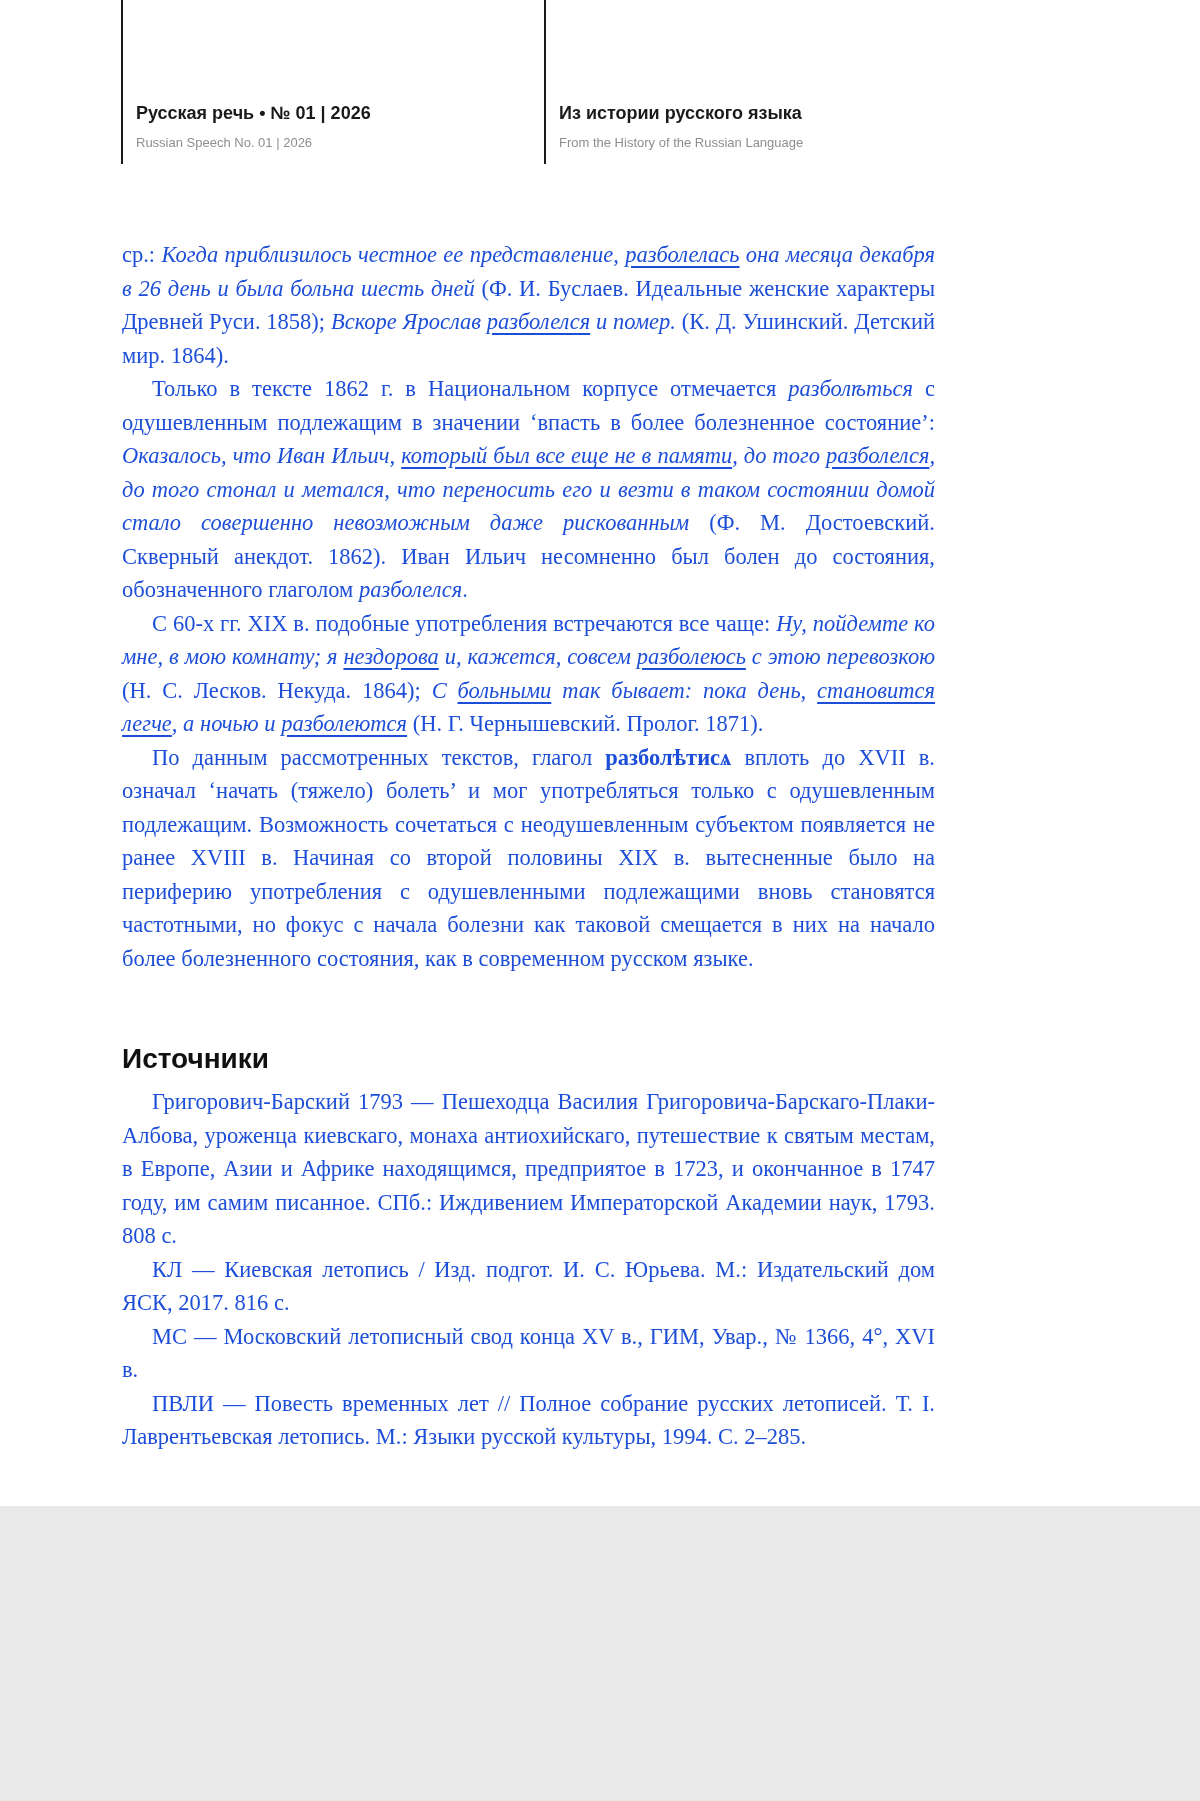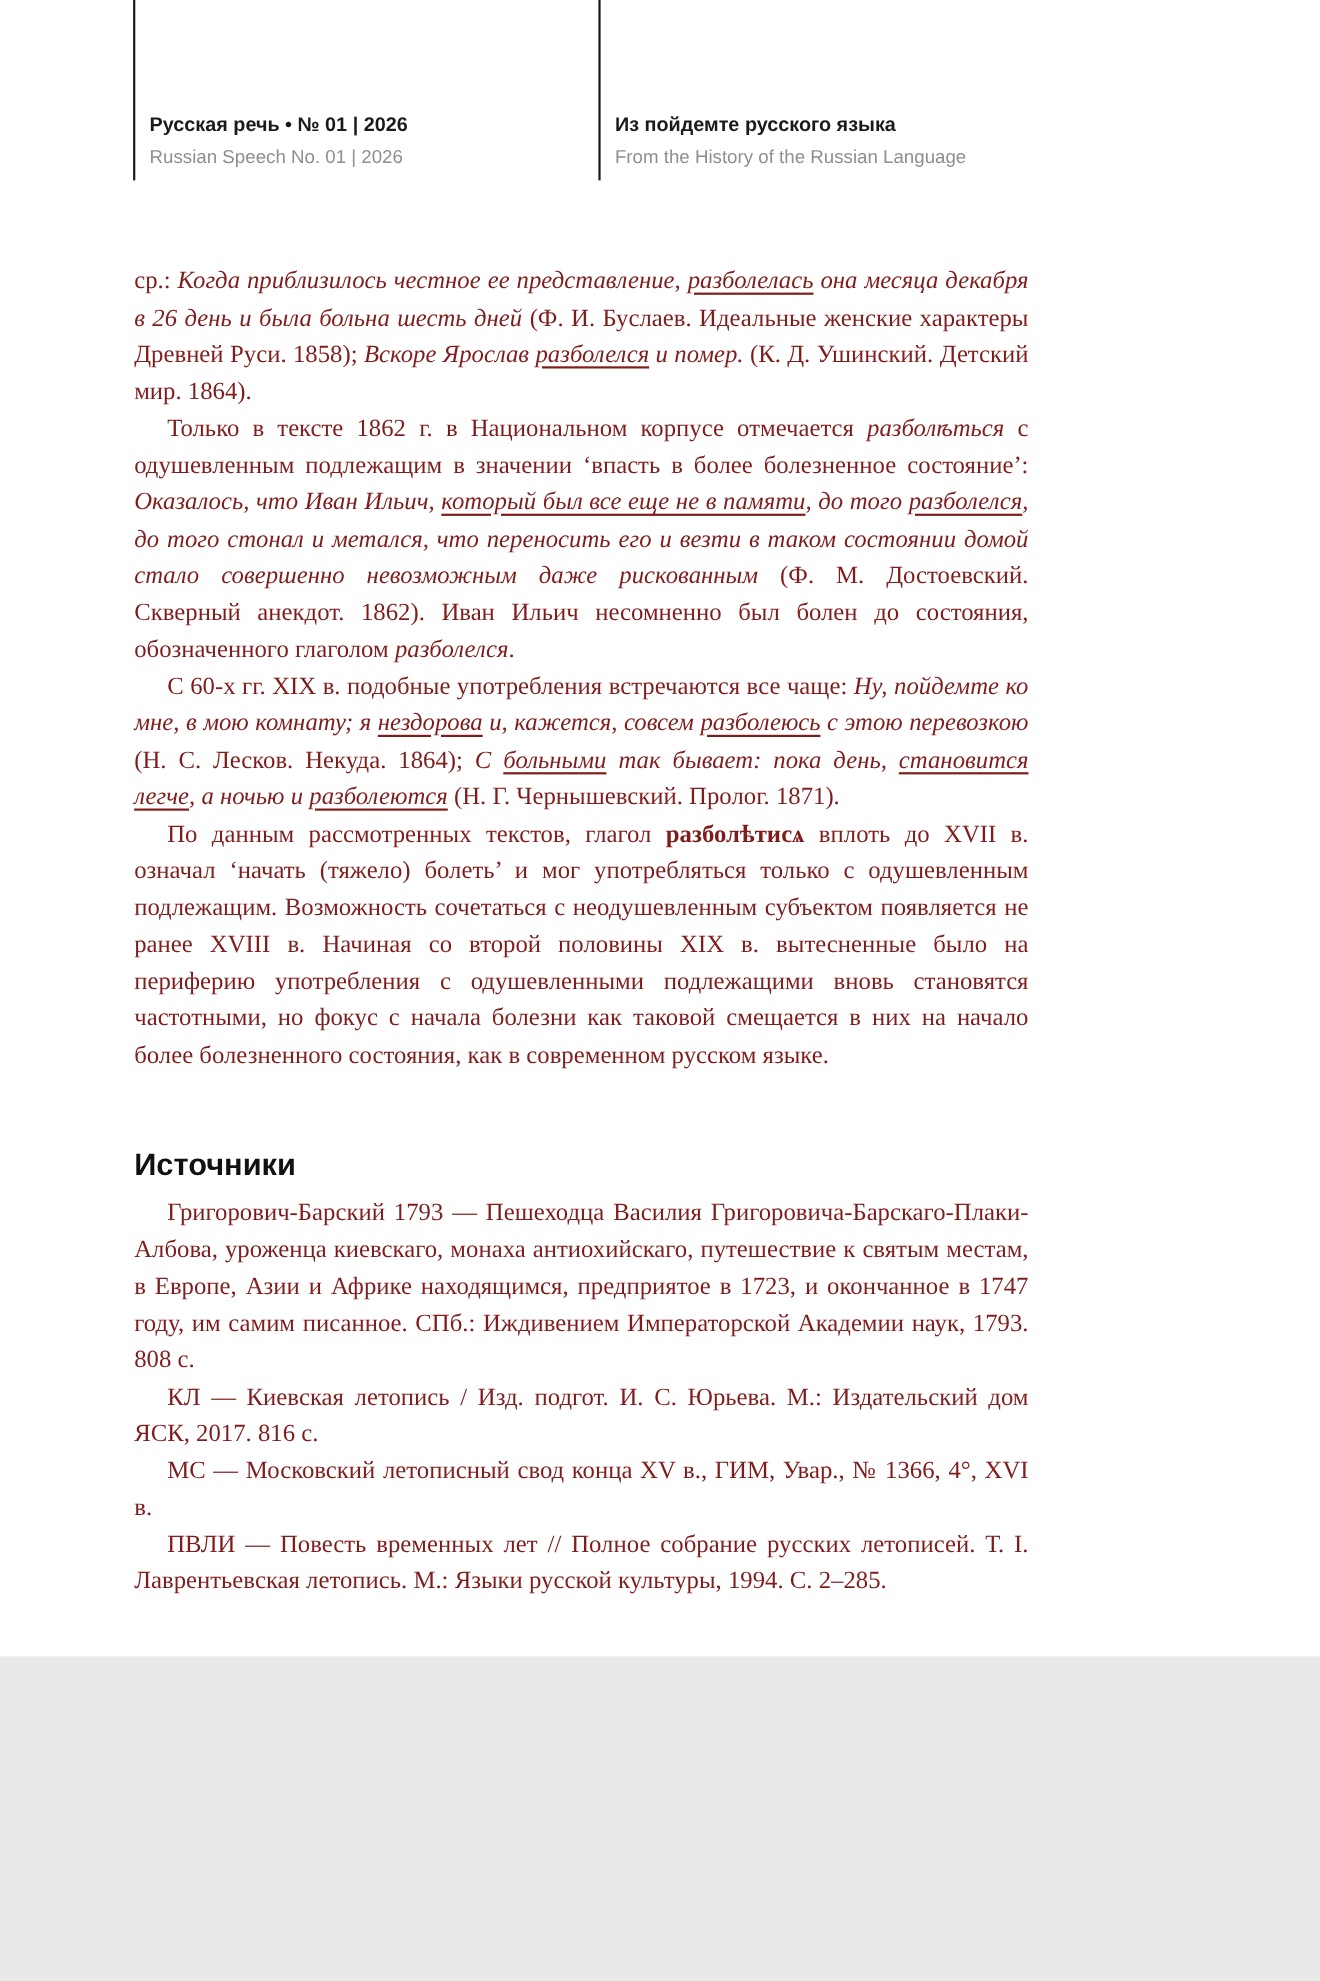"Из пойдемте русского языка" div.hdr-title { text: пойдемте -> истории }
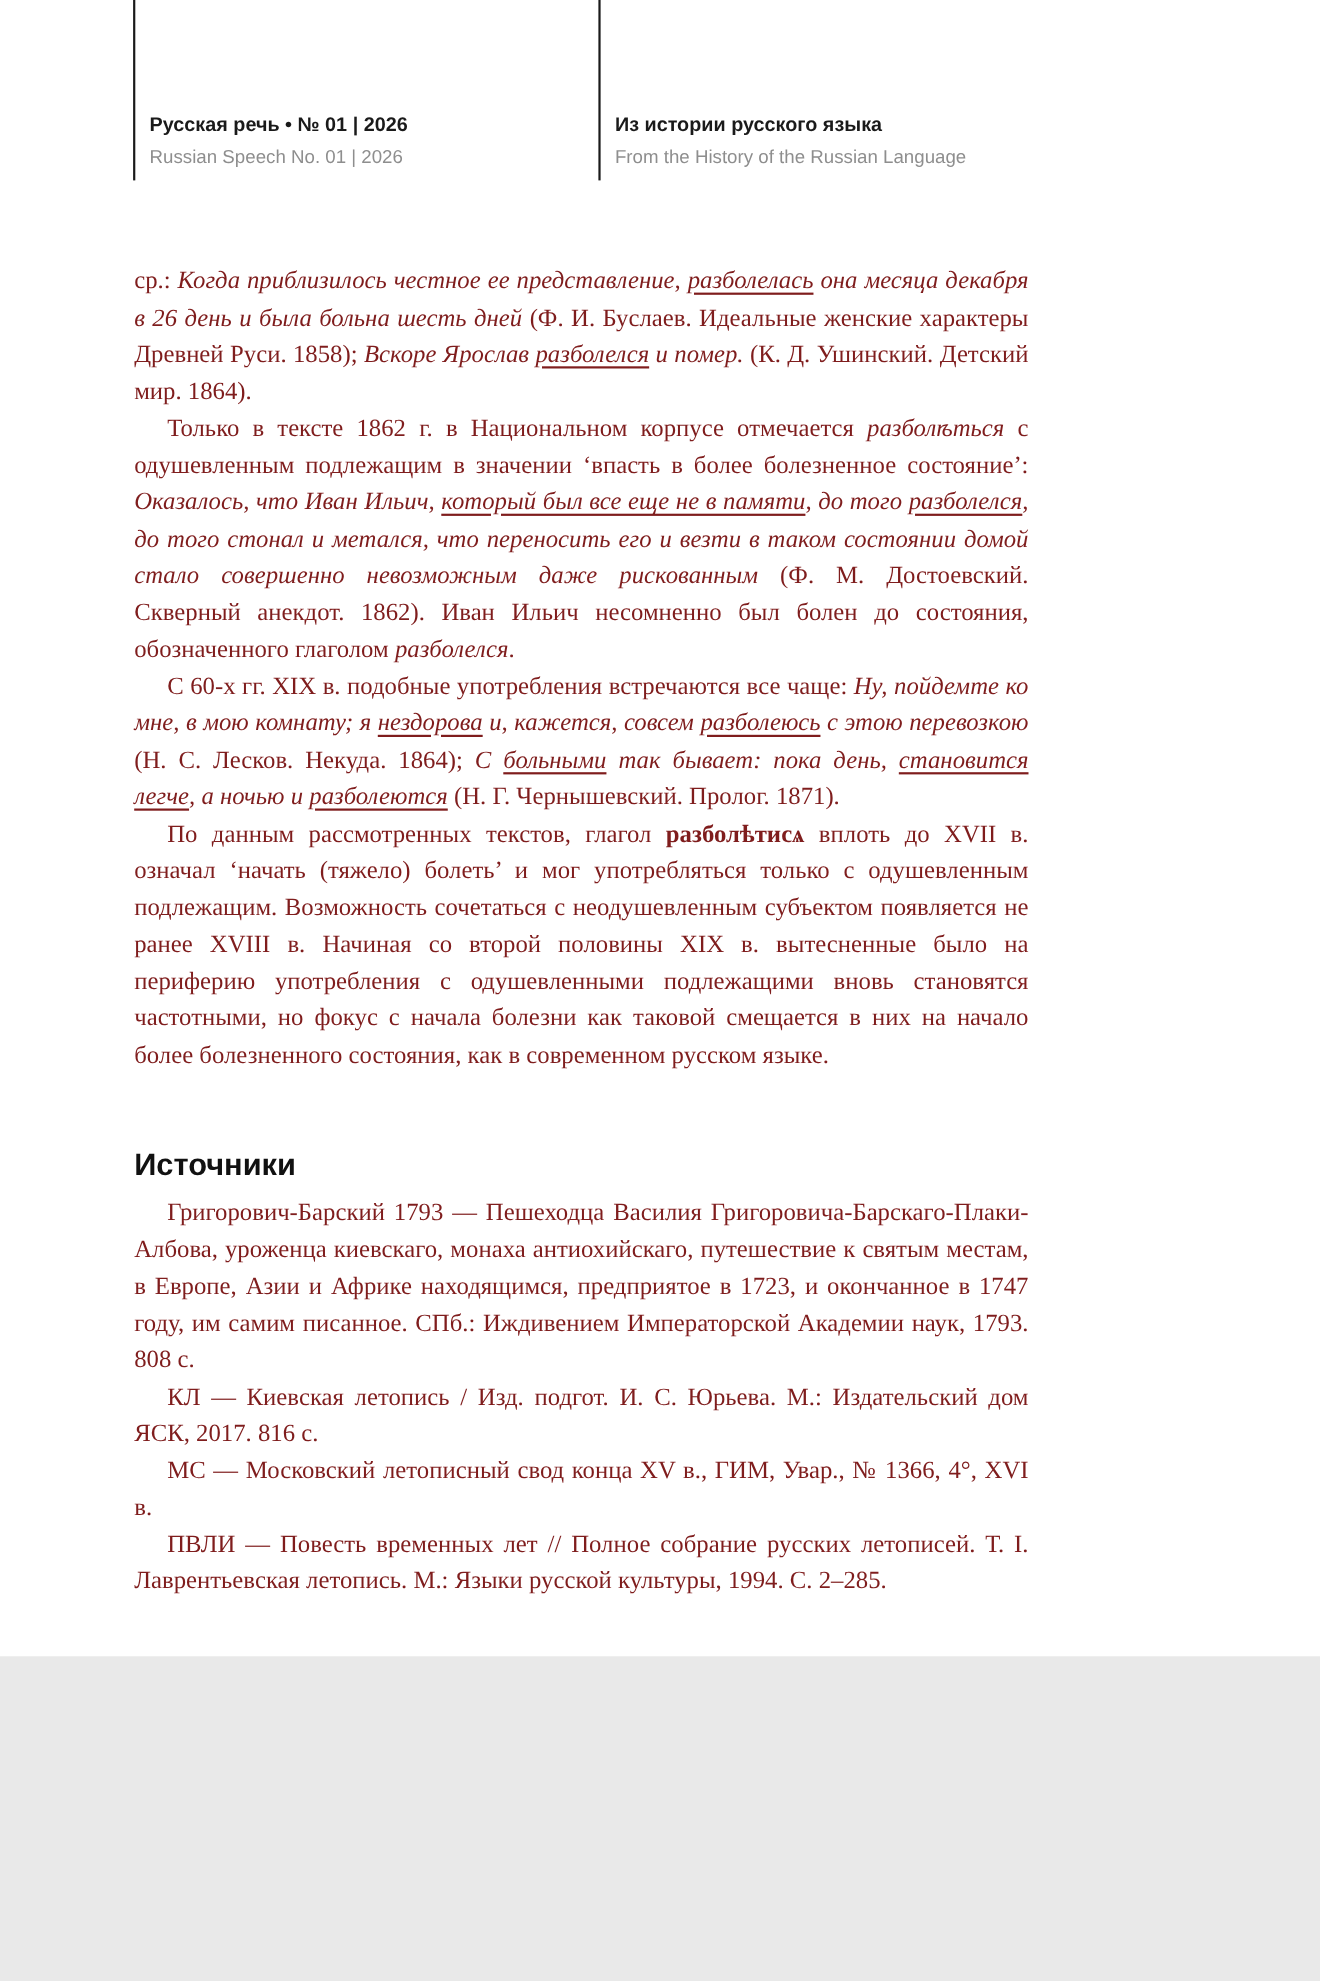"Russian Speech No. 01 |" .hdr-sub { font-size: 17px -> 13px }
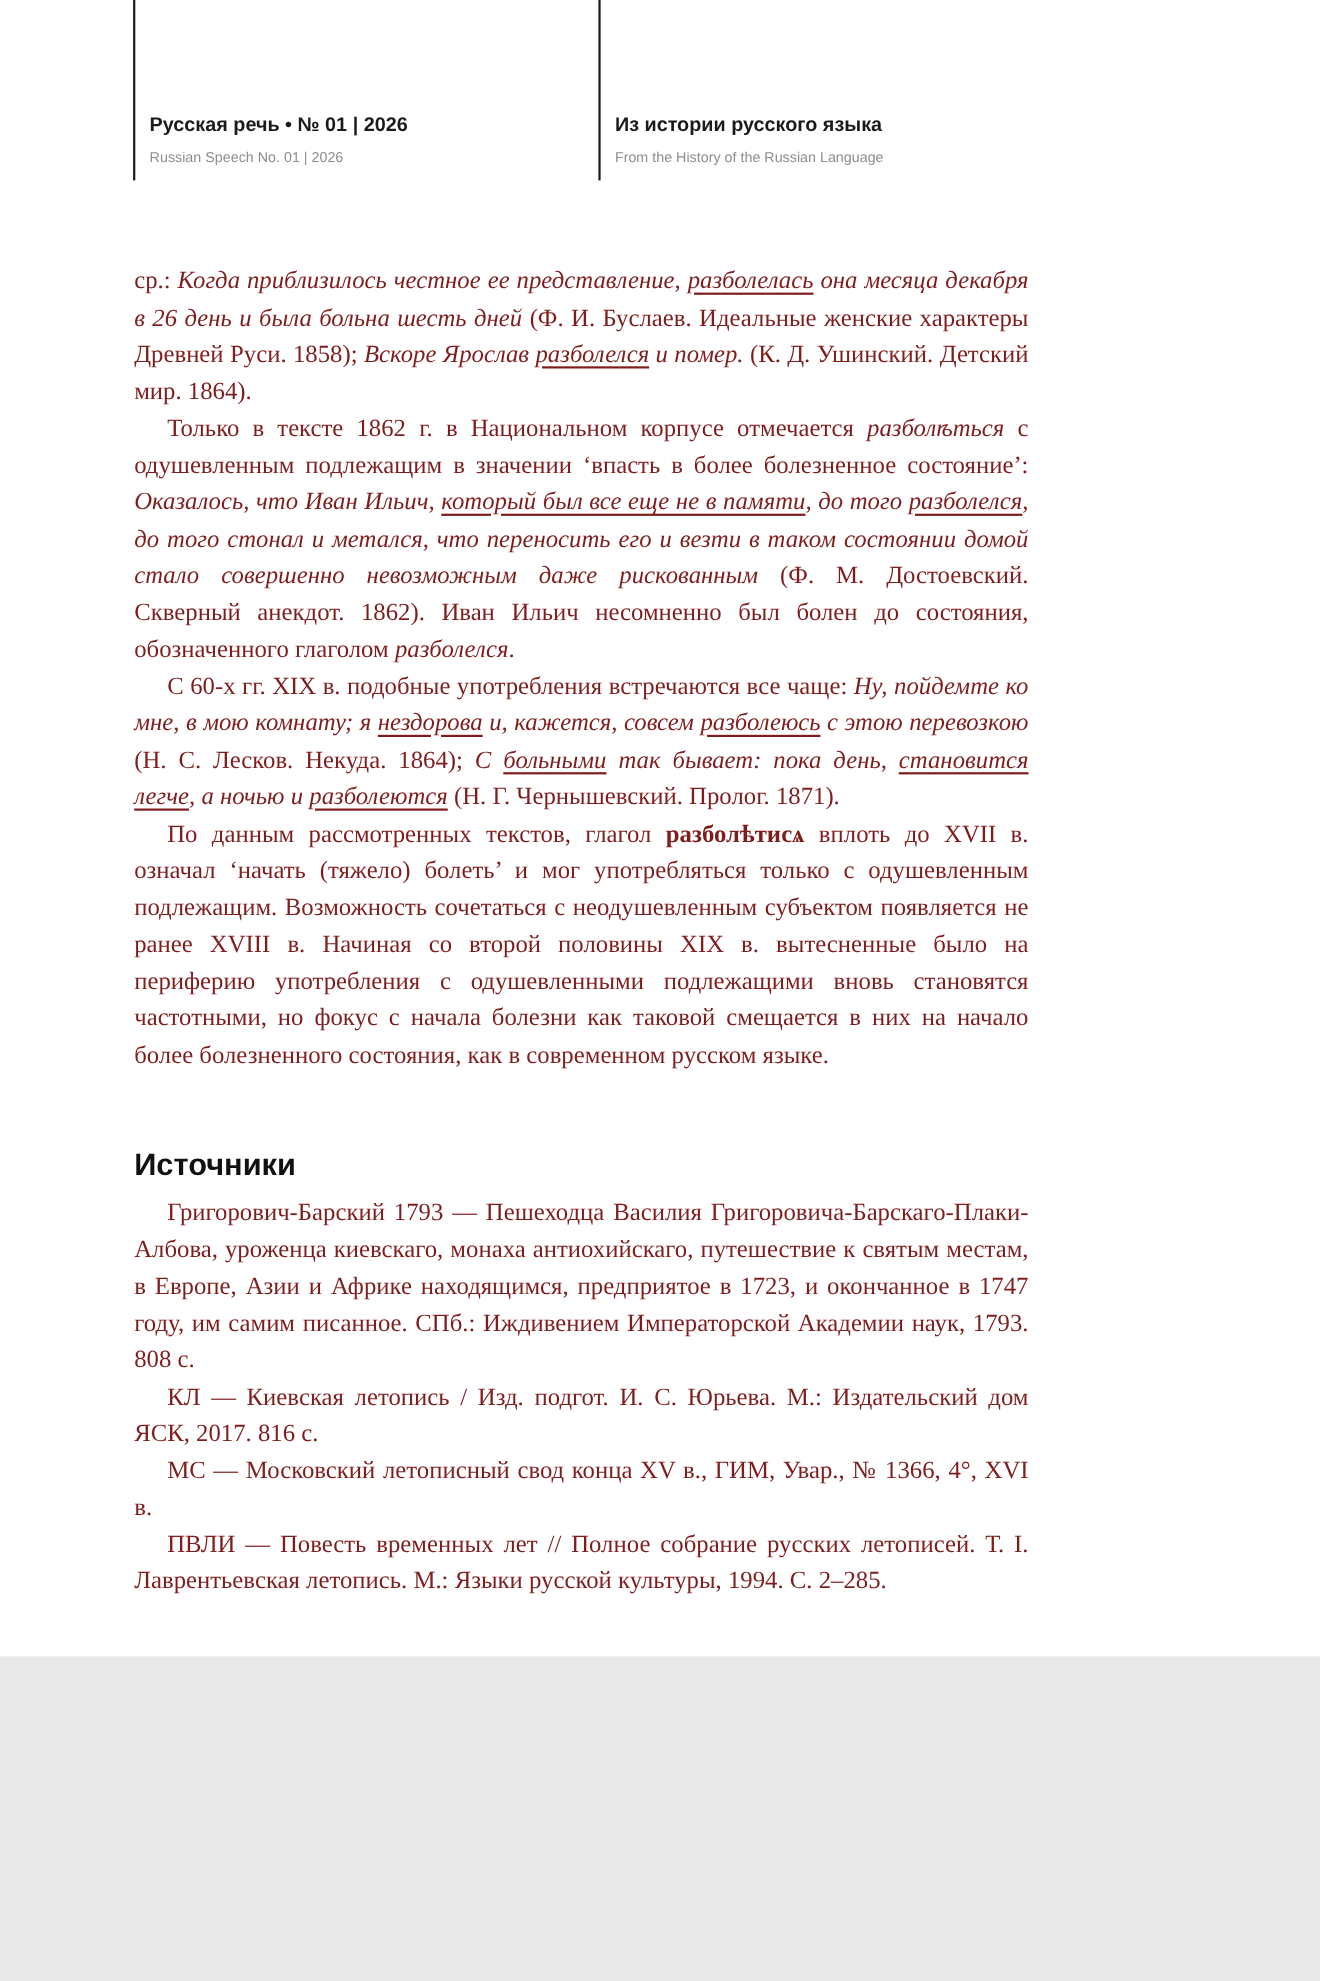"ср.: Когда приблизилось честное ее" .body-text { color: #7f1d1d -> #1d4ed8 }
